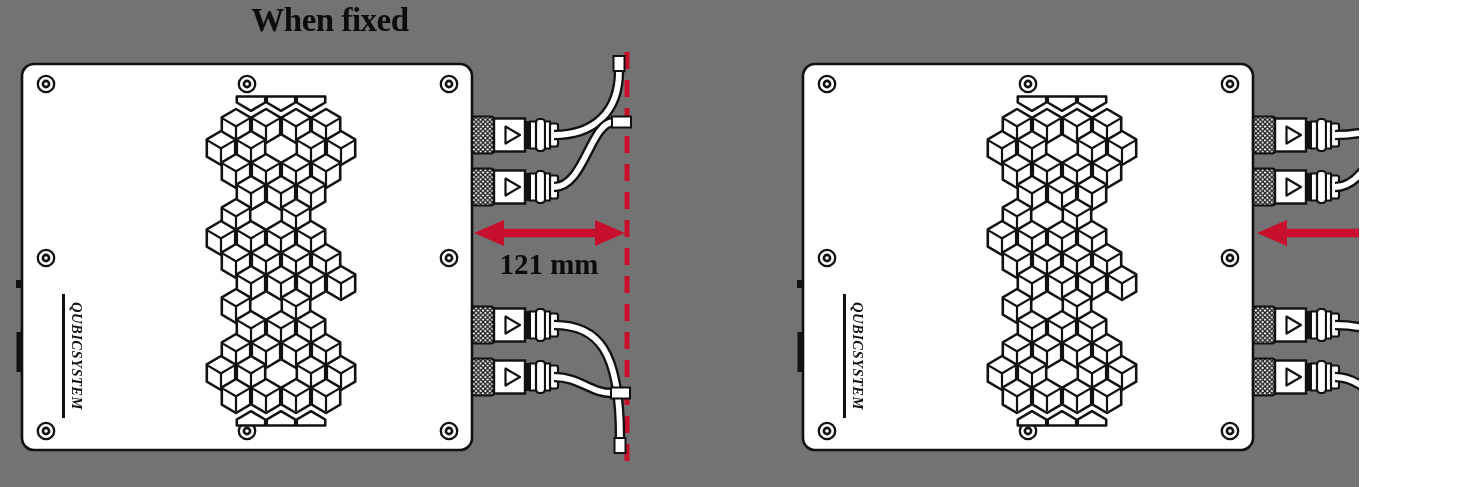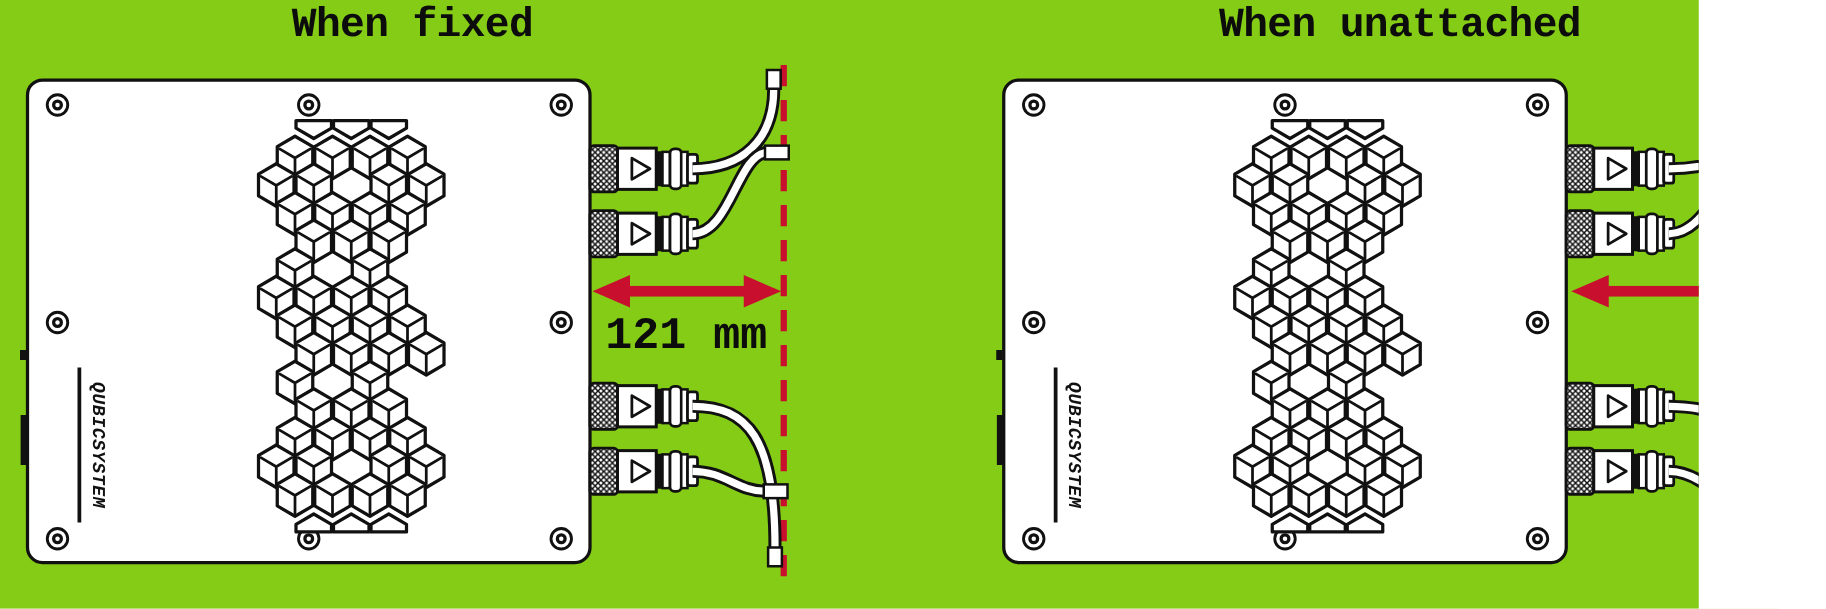"When fixed" .canvas { background: #84cc16 -> #737373; font-family: Liberation Mono, monospace -> Liberation Serif, serif }
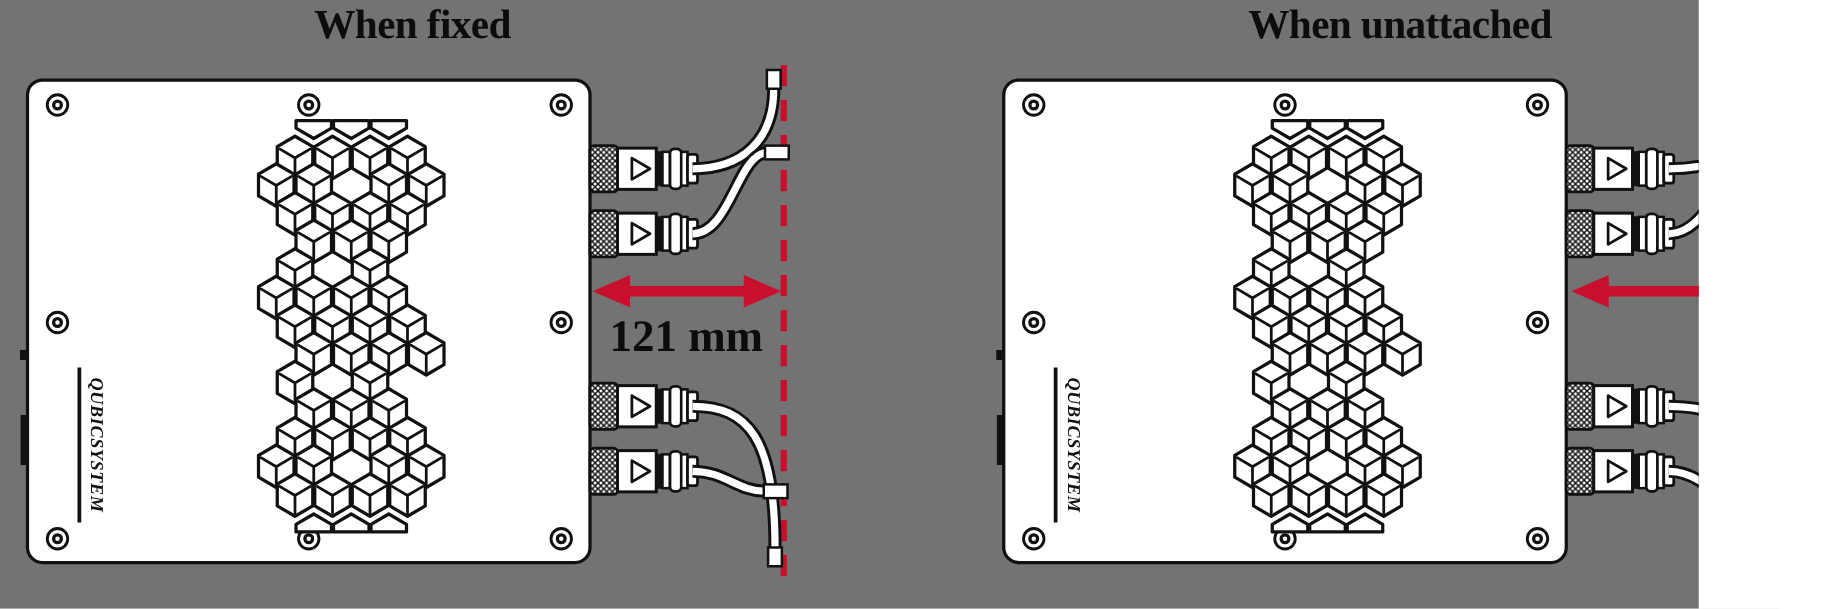"When unattached" div.title { html: <div>When unattached</div> -> none }
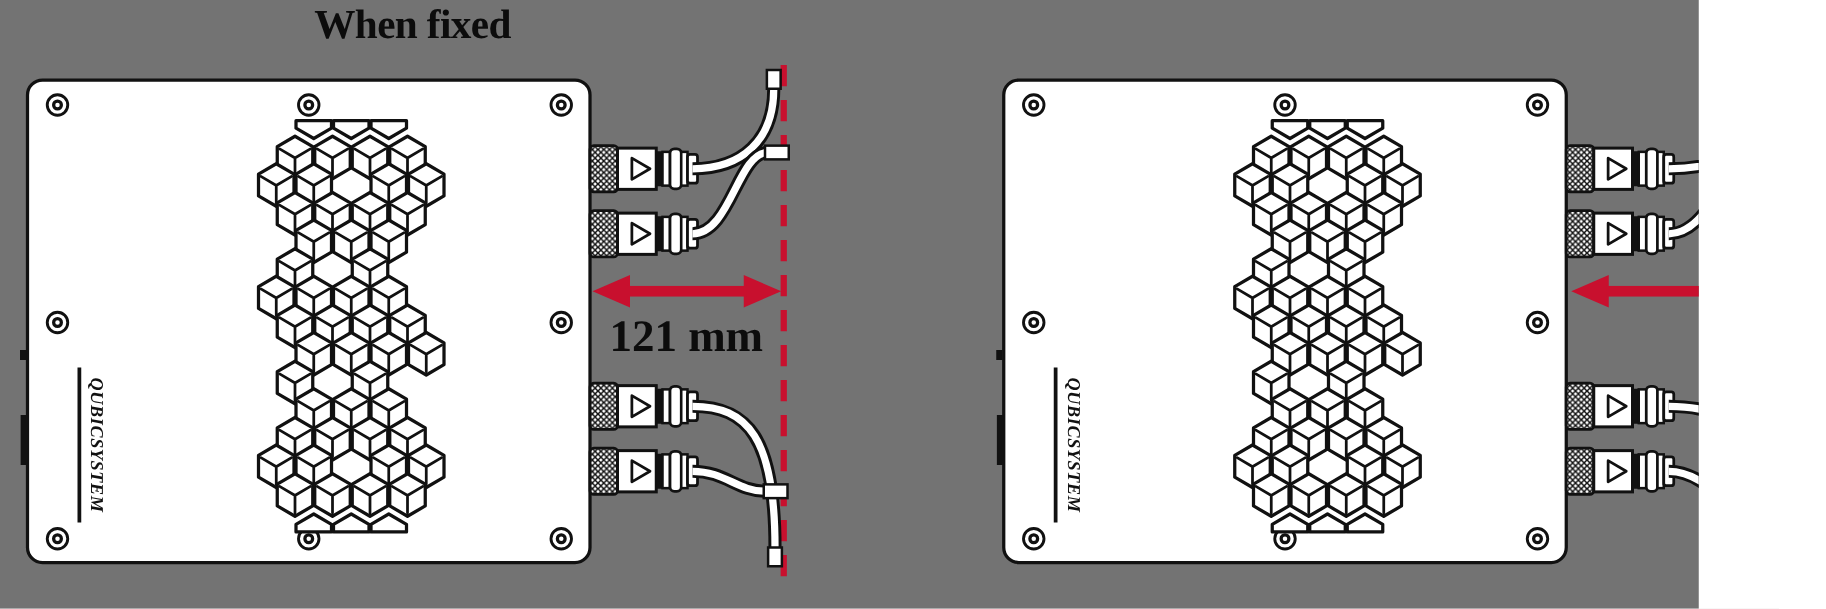"121 mm" .dim { font-size: 36px -> 29px }
